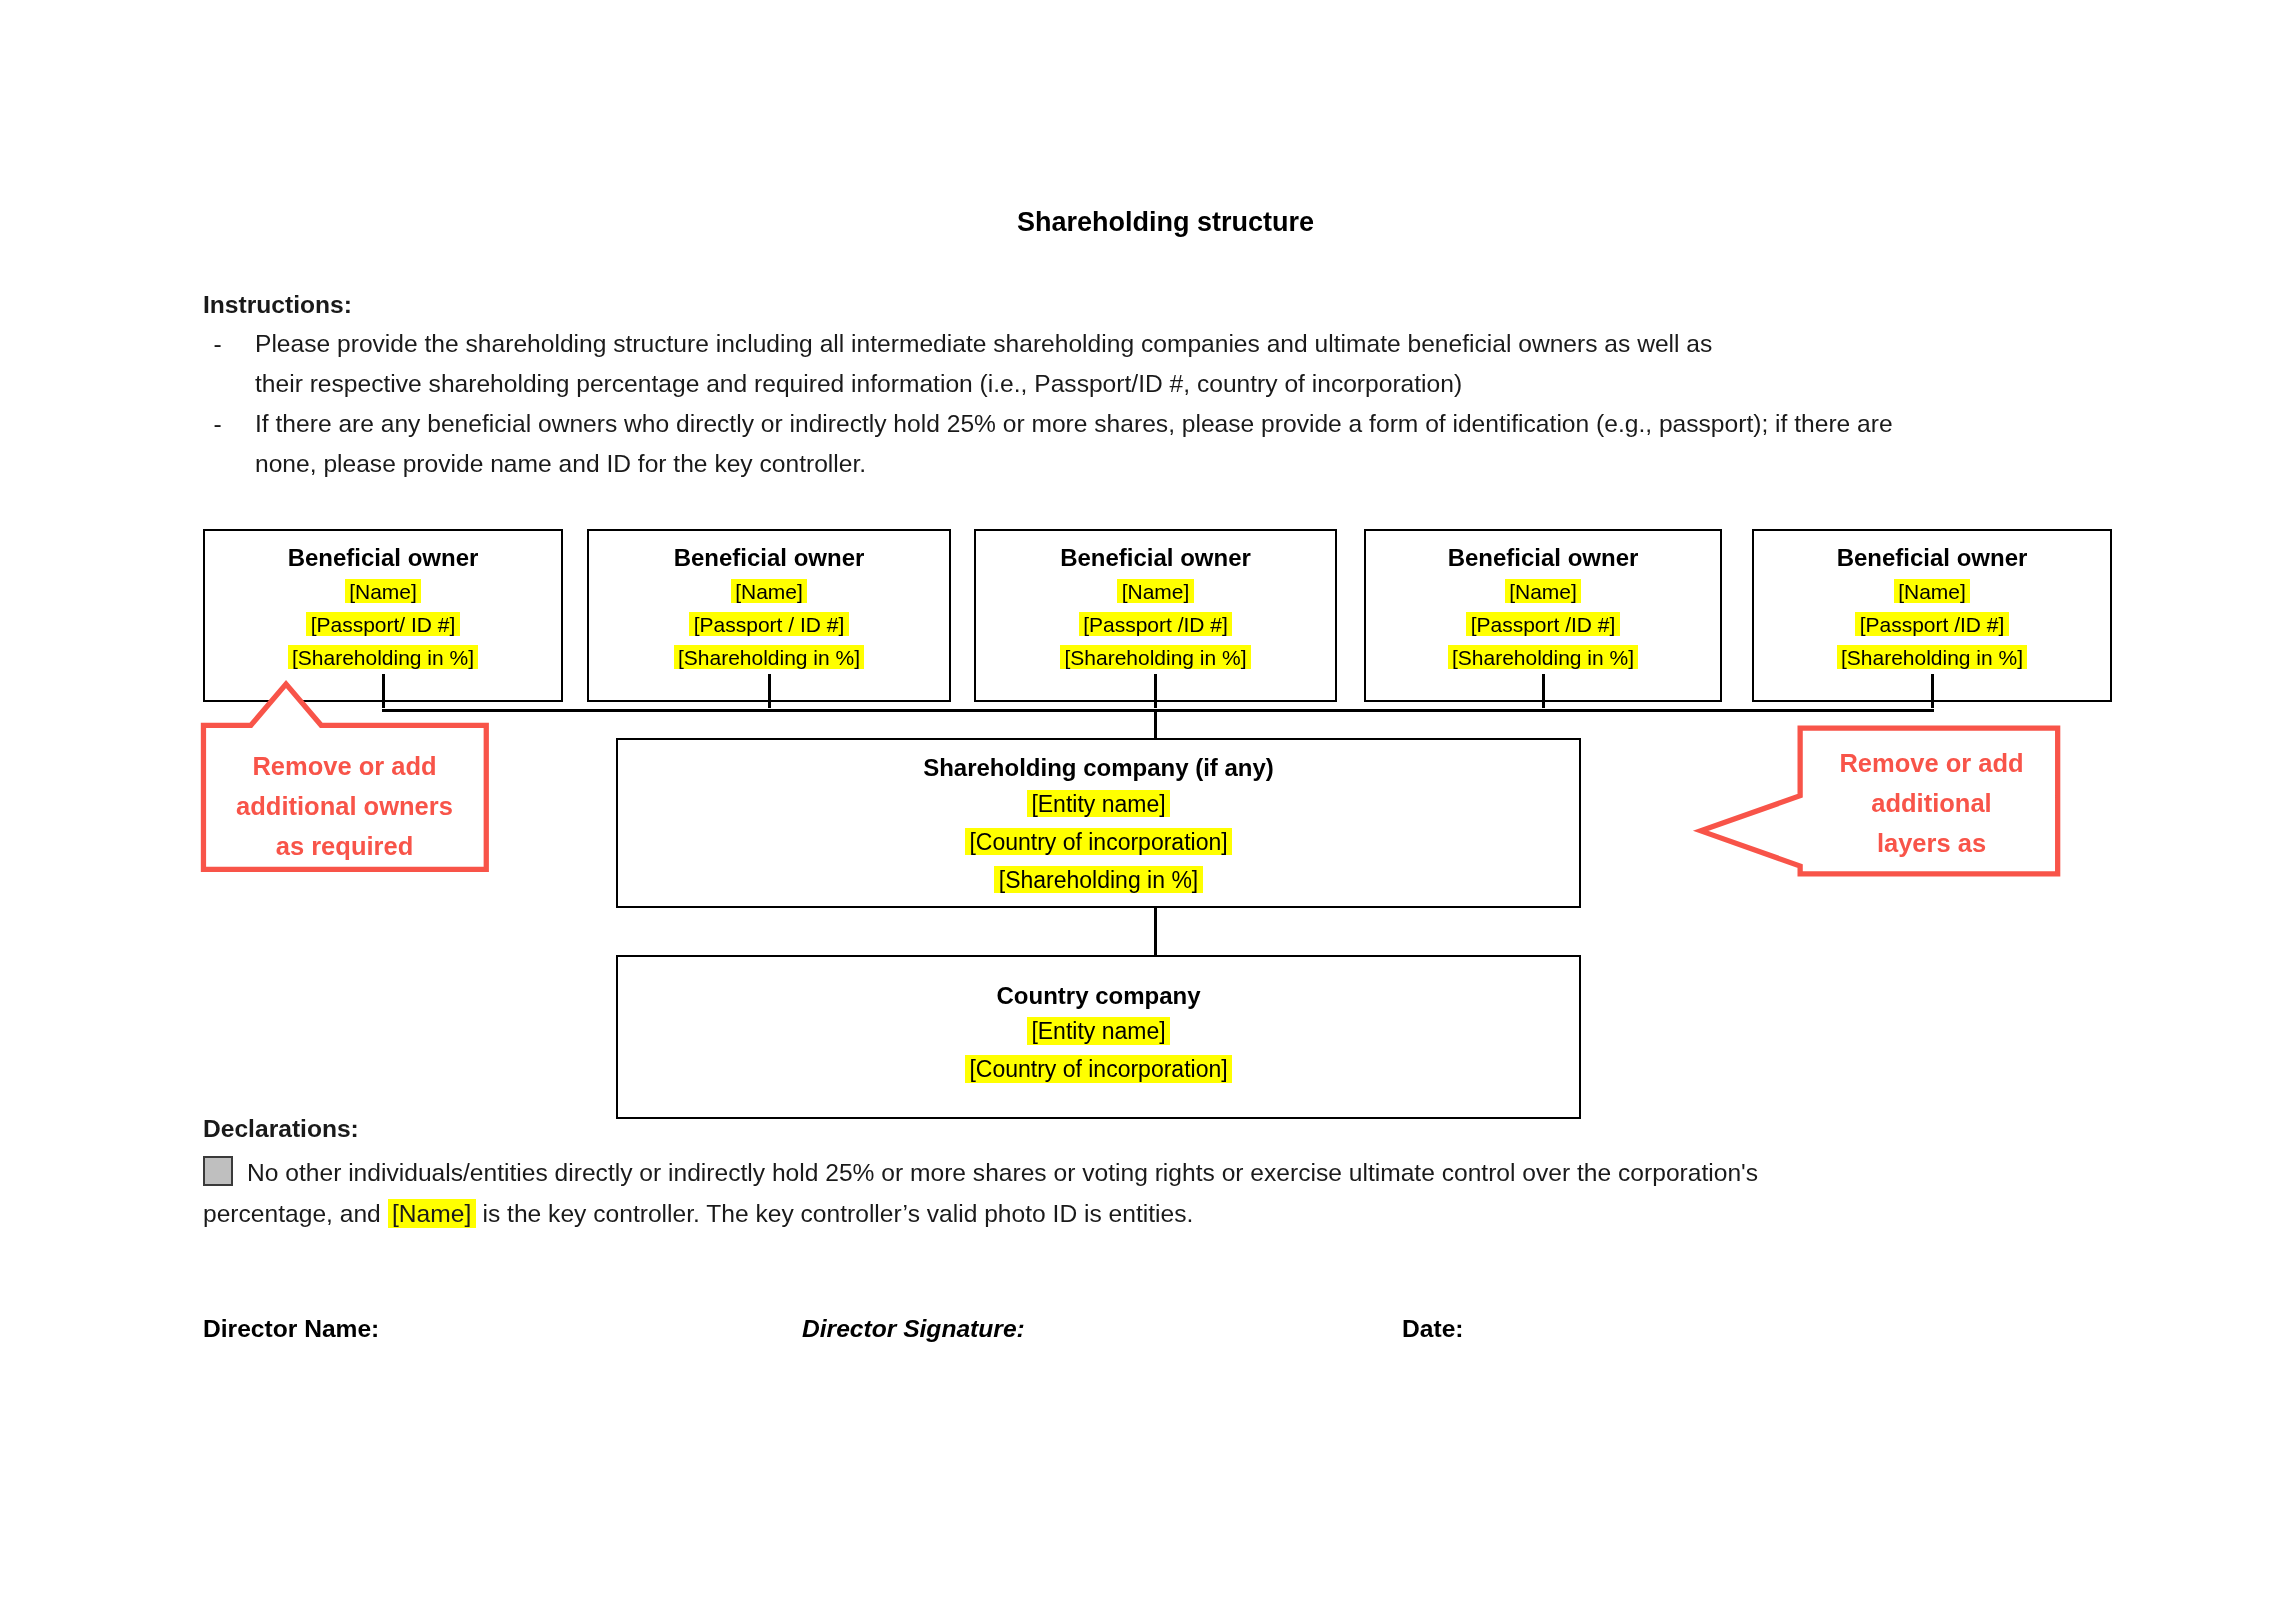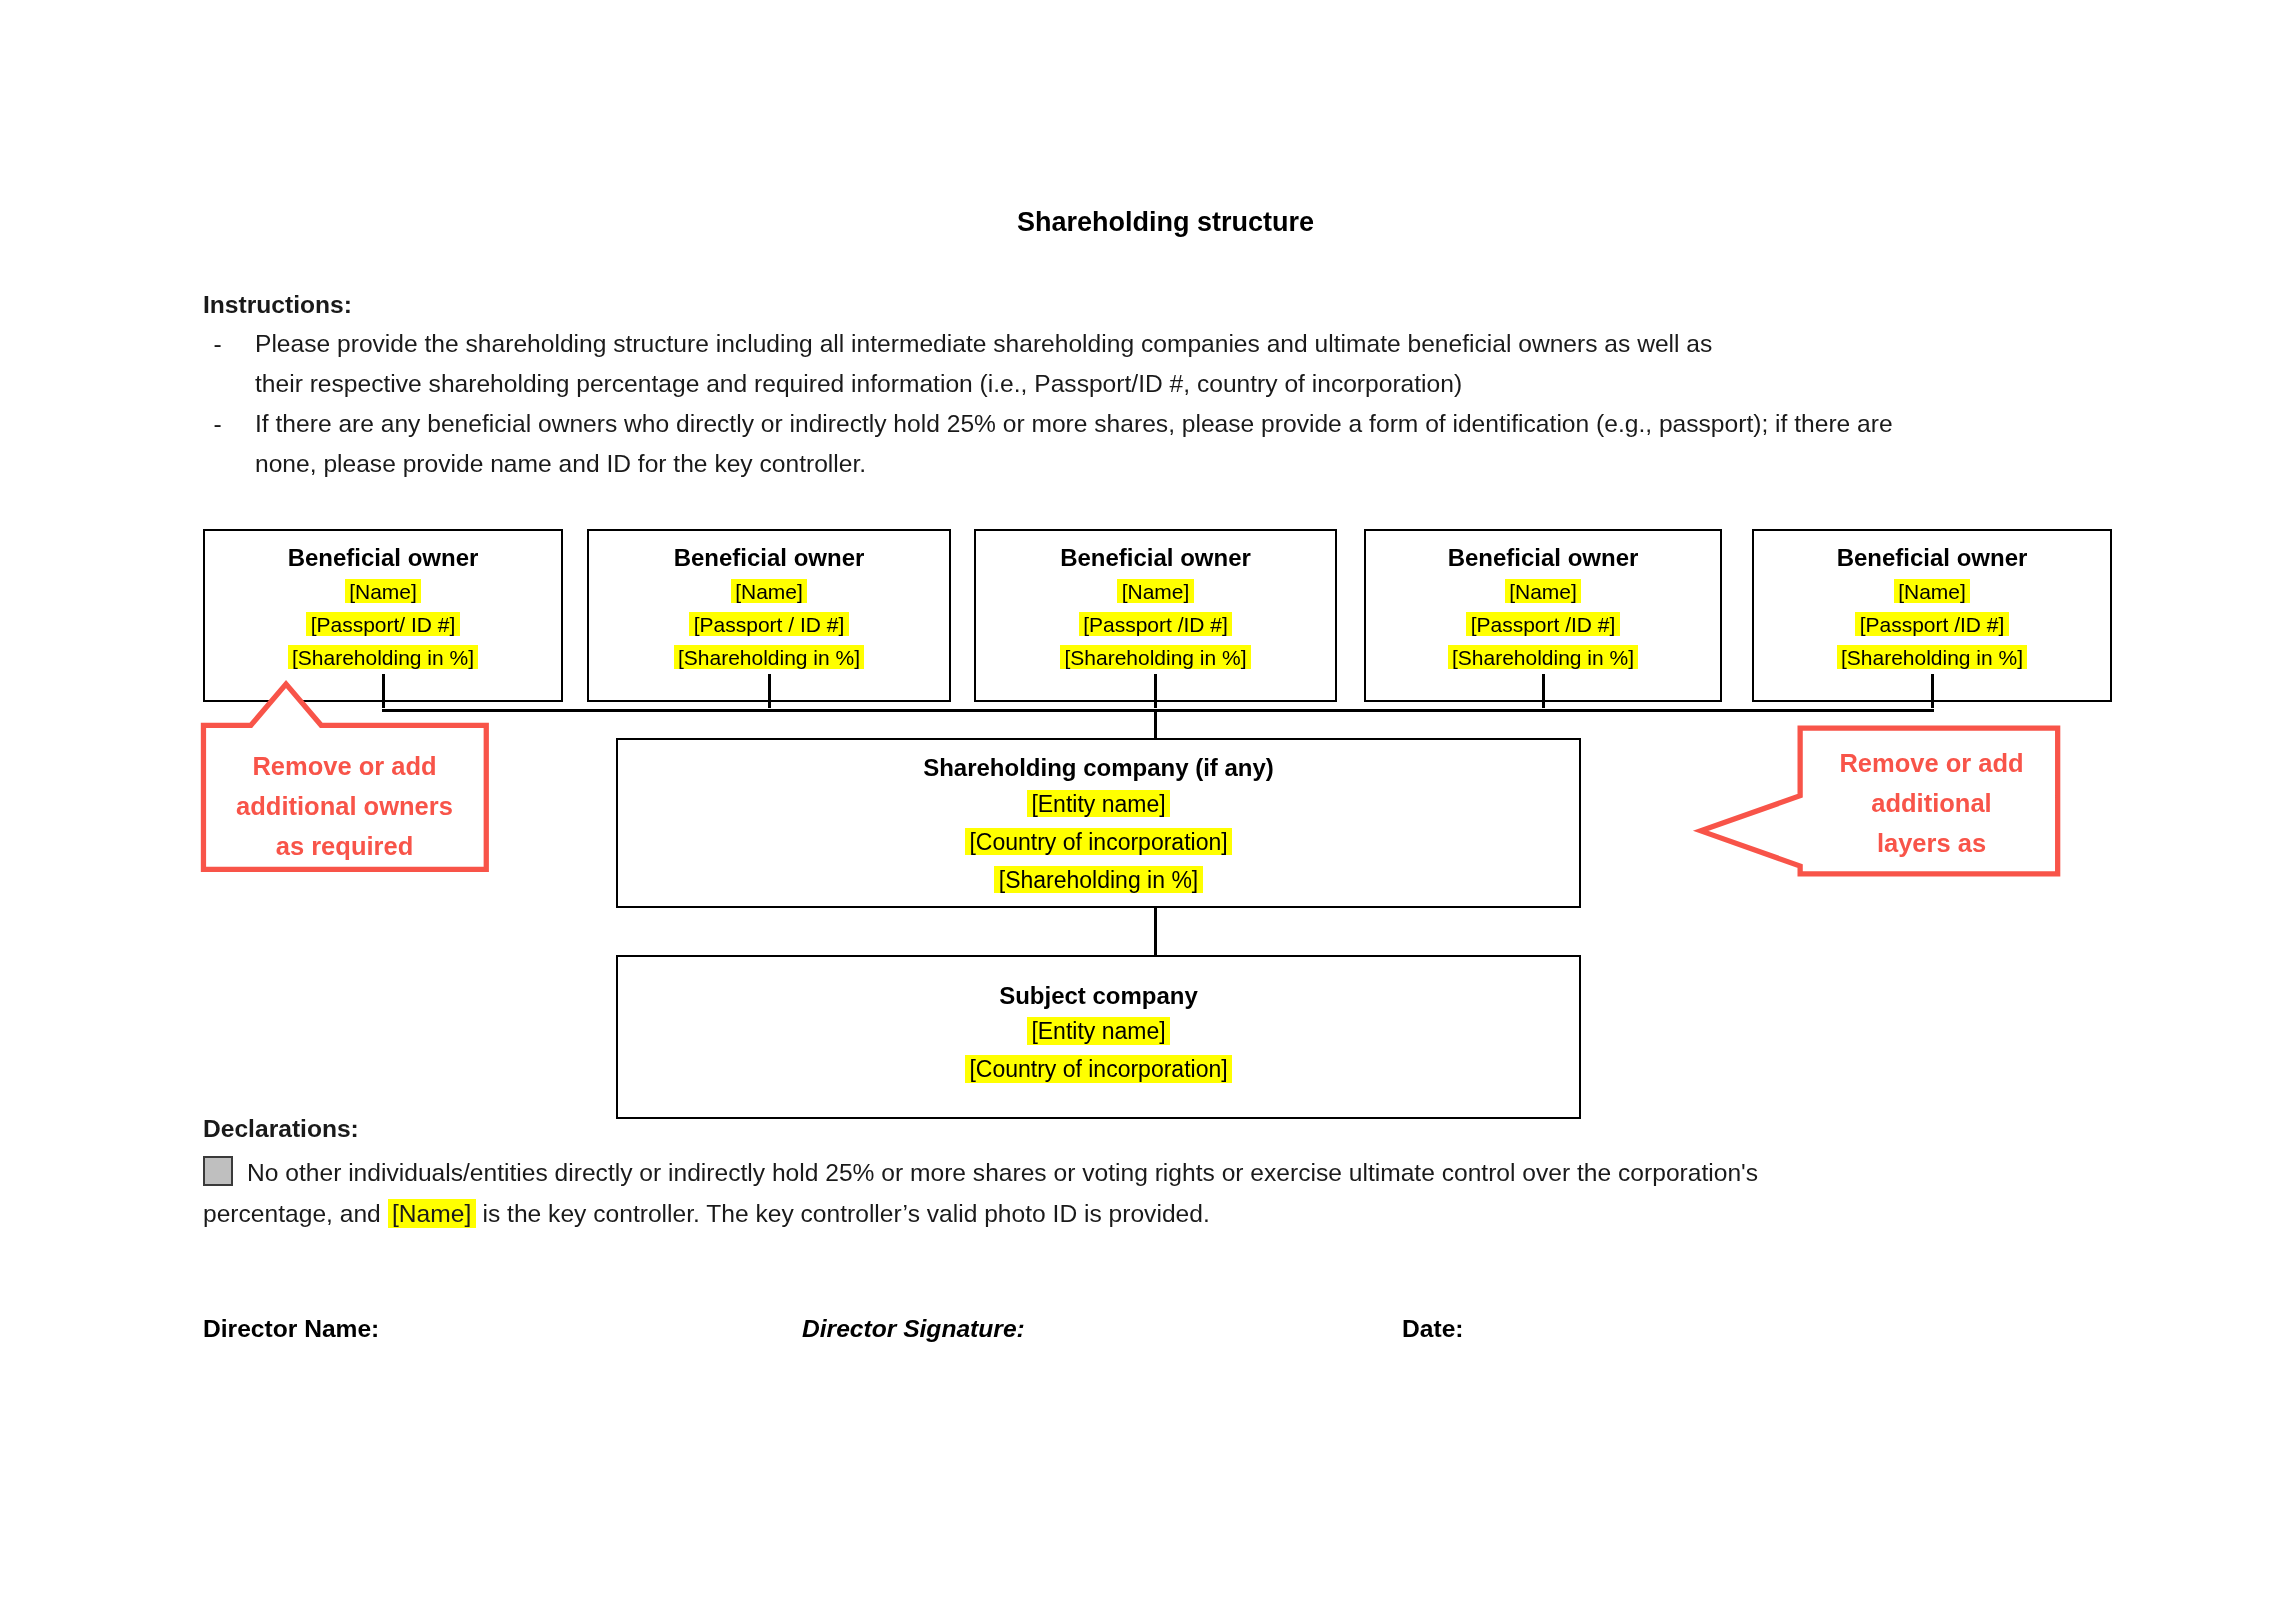"Subject company" div.cbt { text: Subject -> Country }
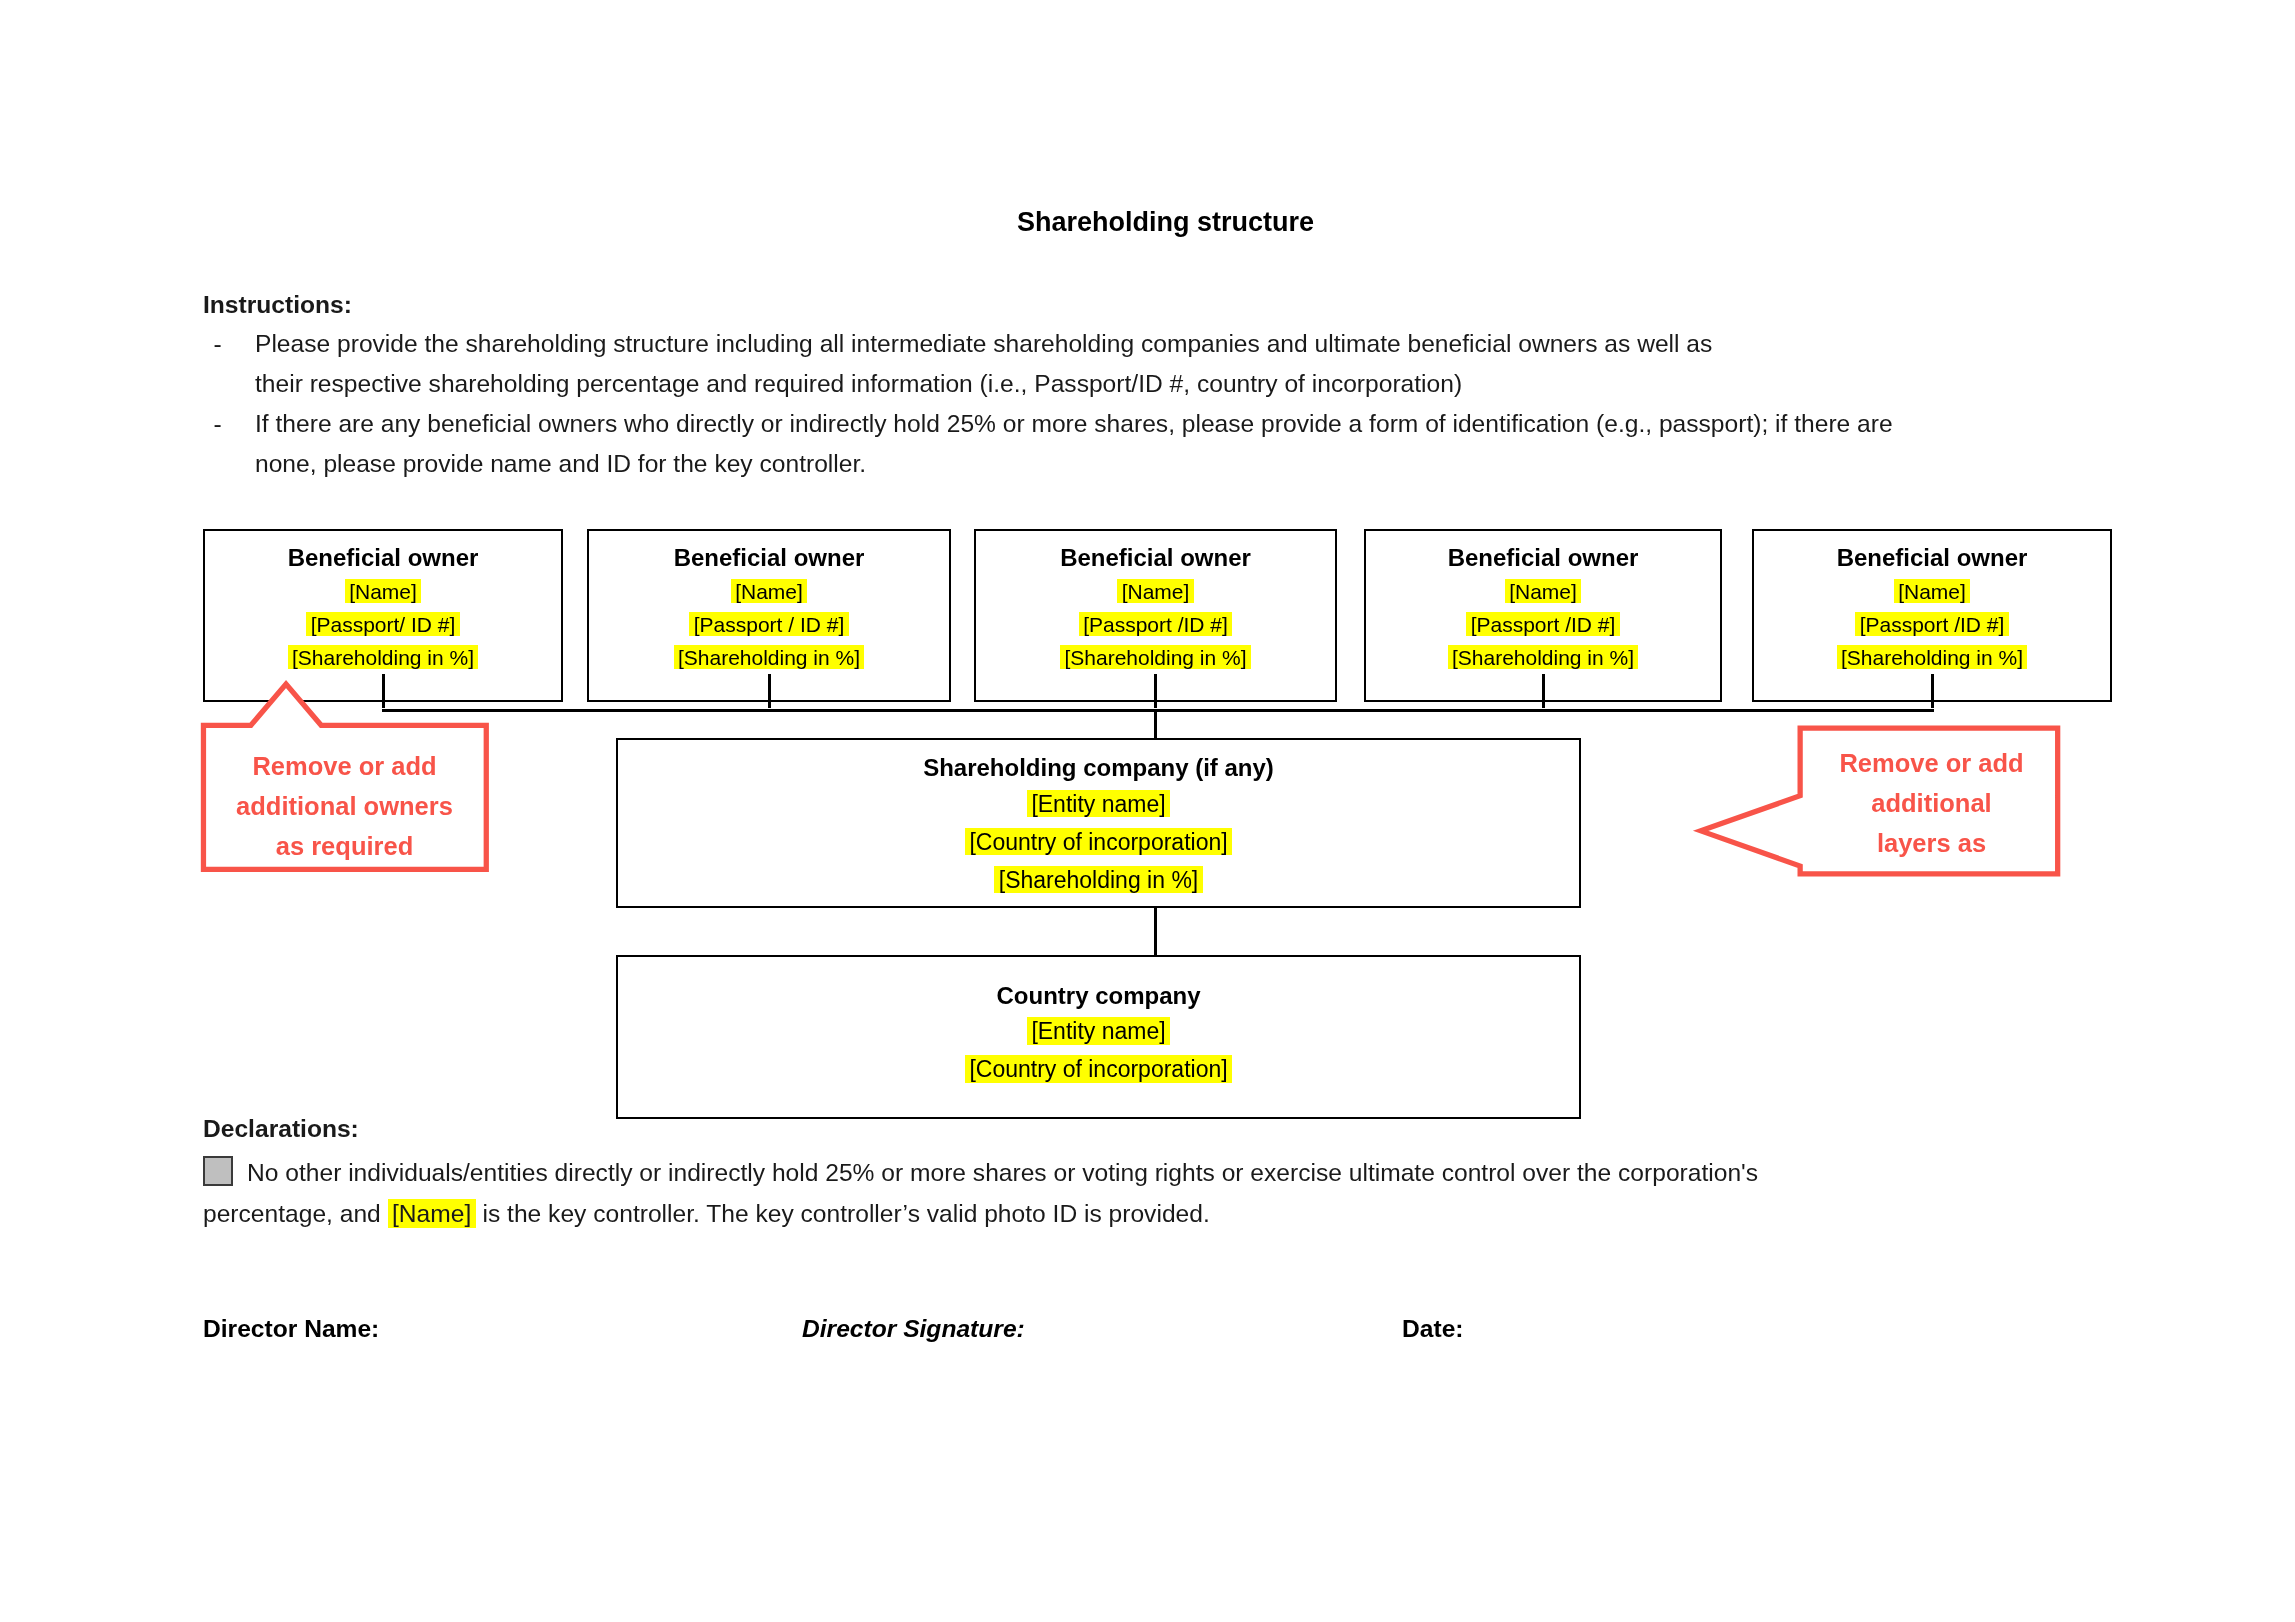"is the key controller. The" span { text: provided -> entities }
